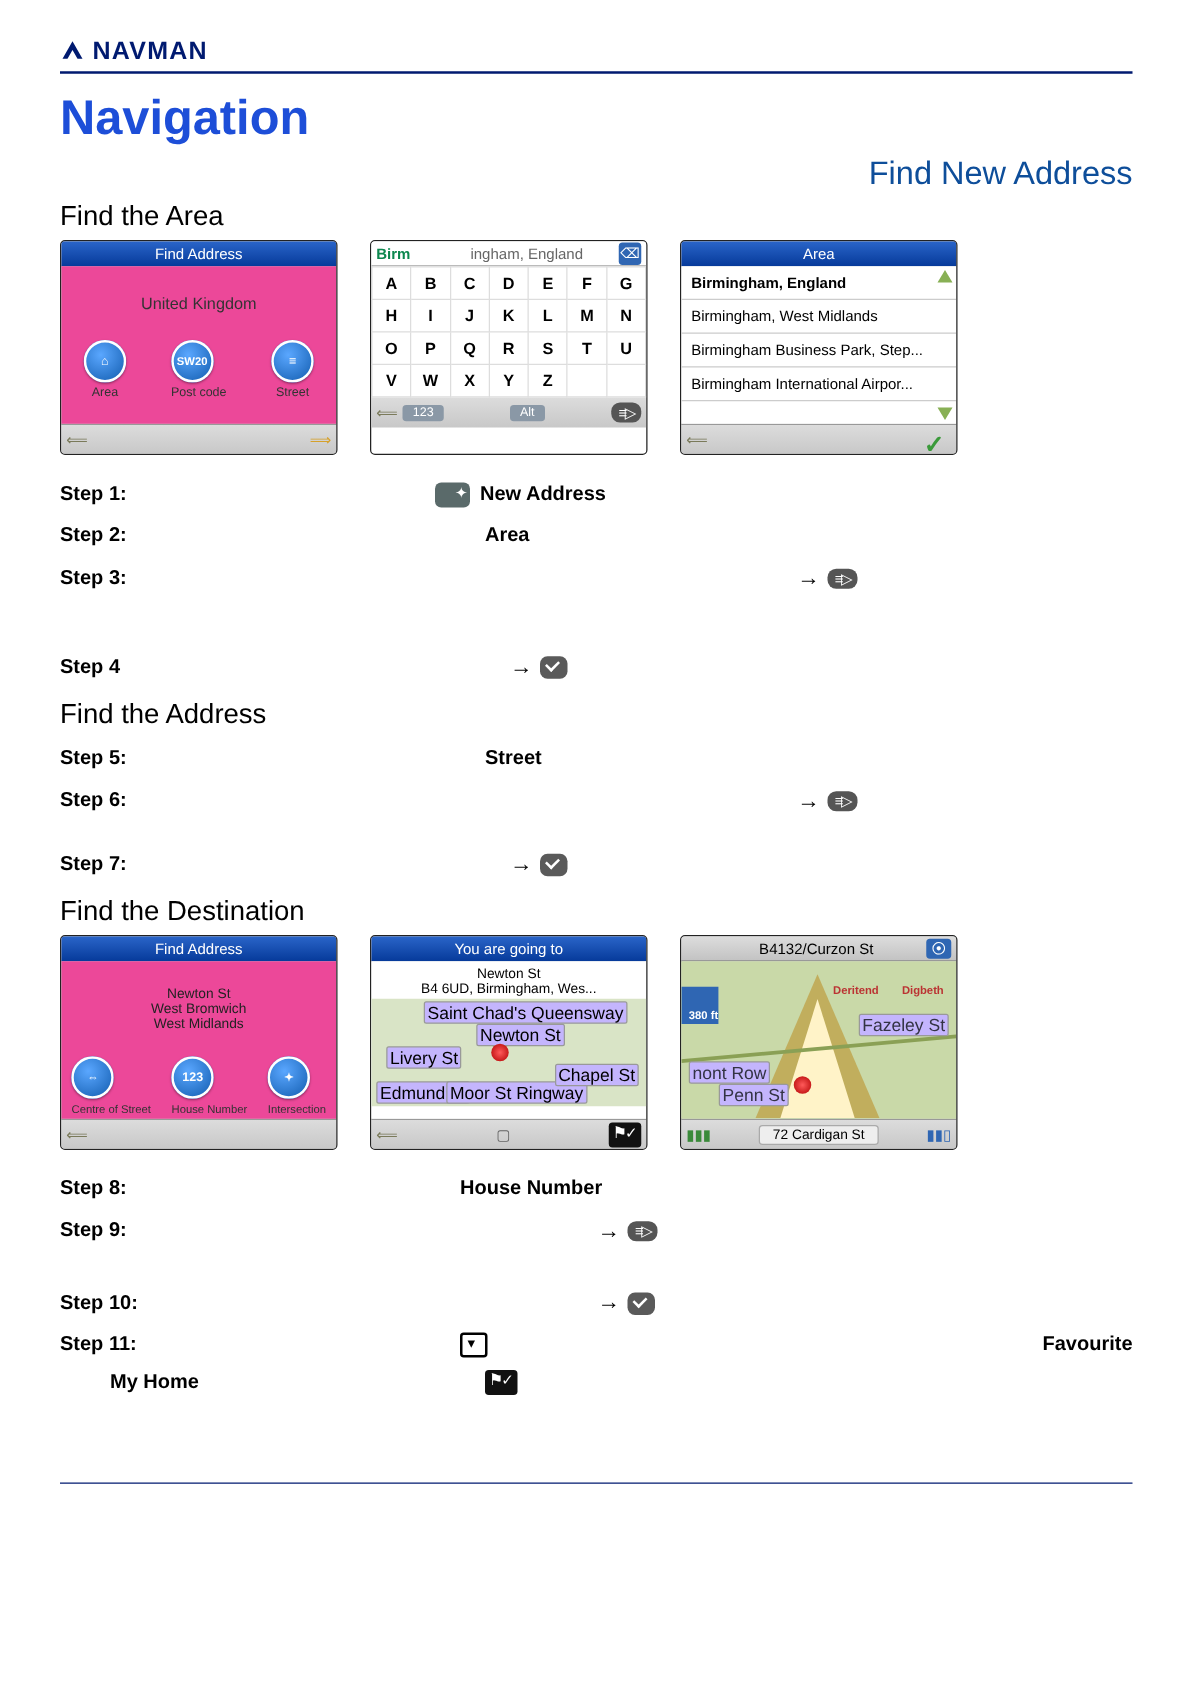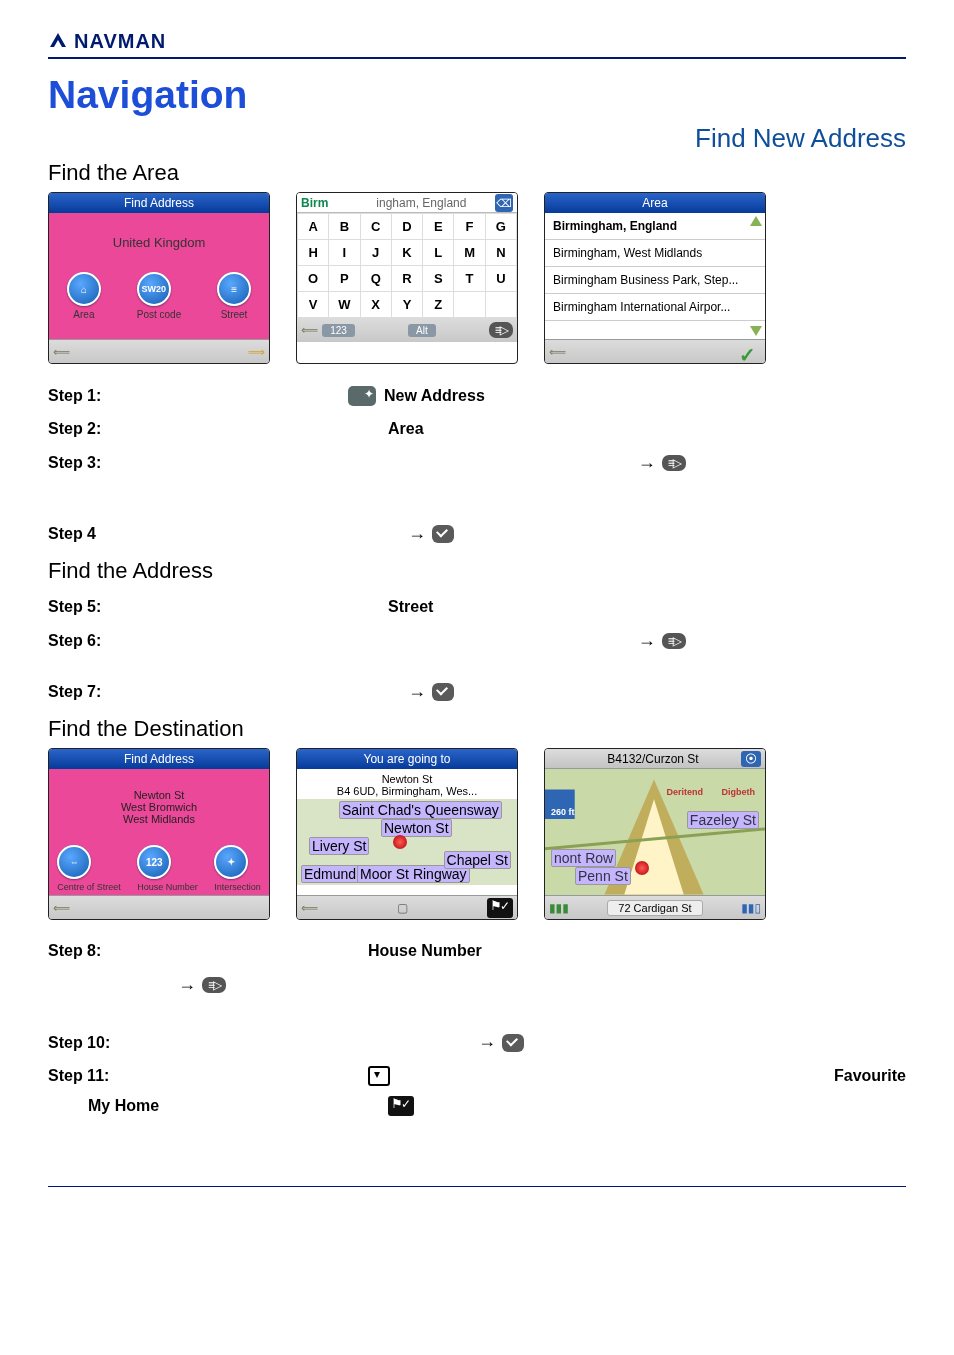"260 ft" div.map-label { text: 260 -> 380 }
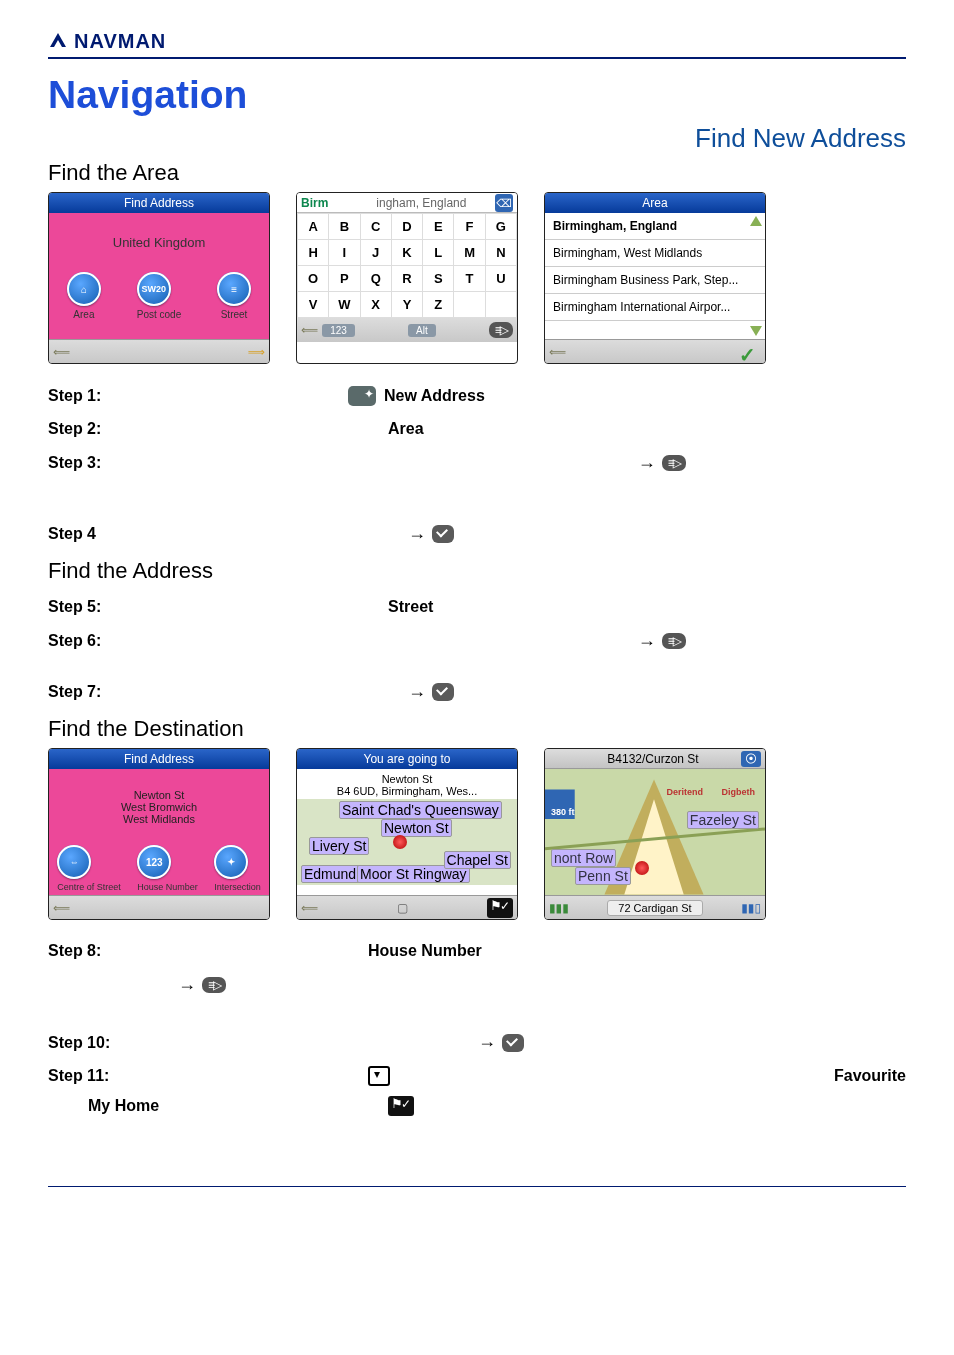"Step 9:" span.label { html: none -> <span>Step 9:</span> }
